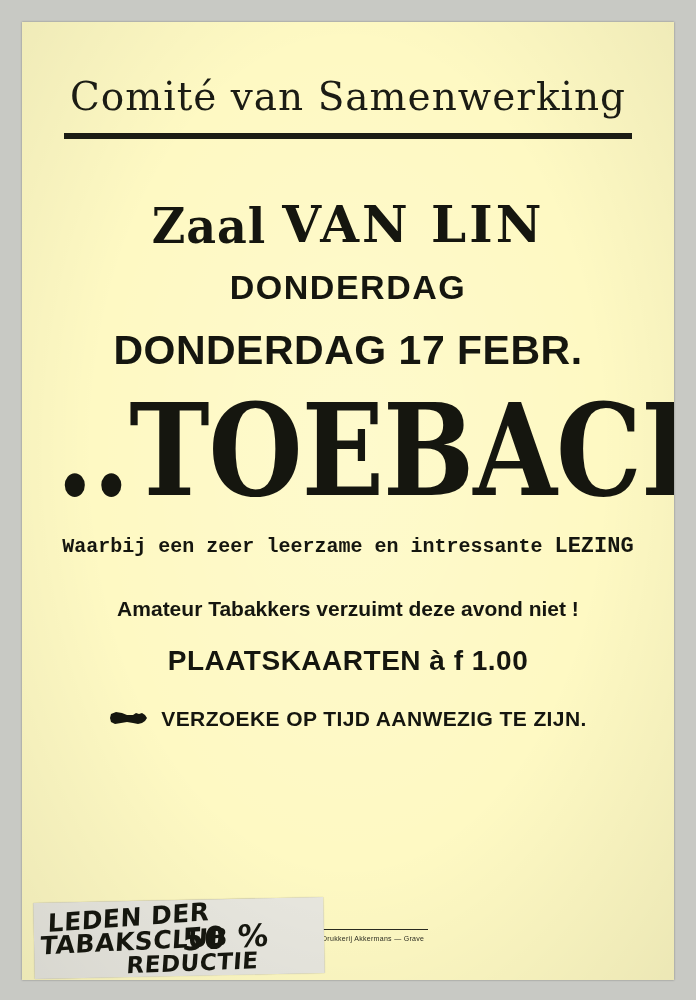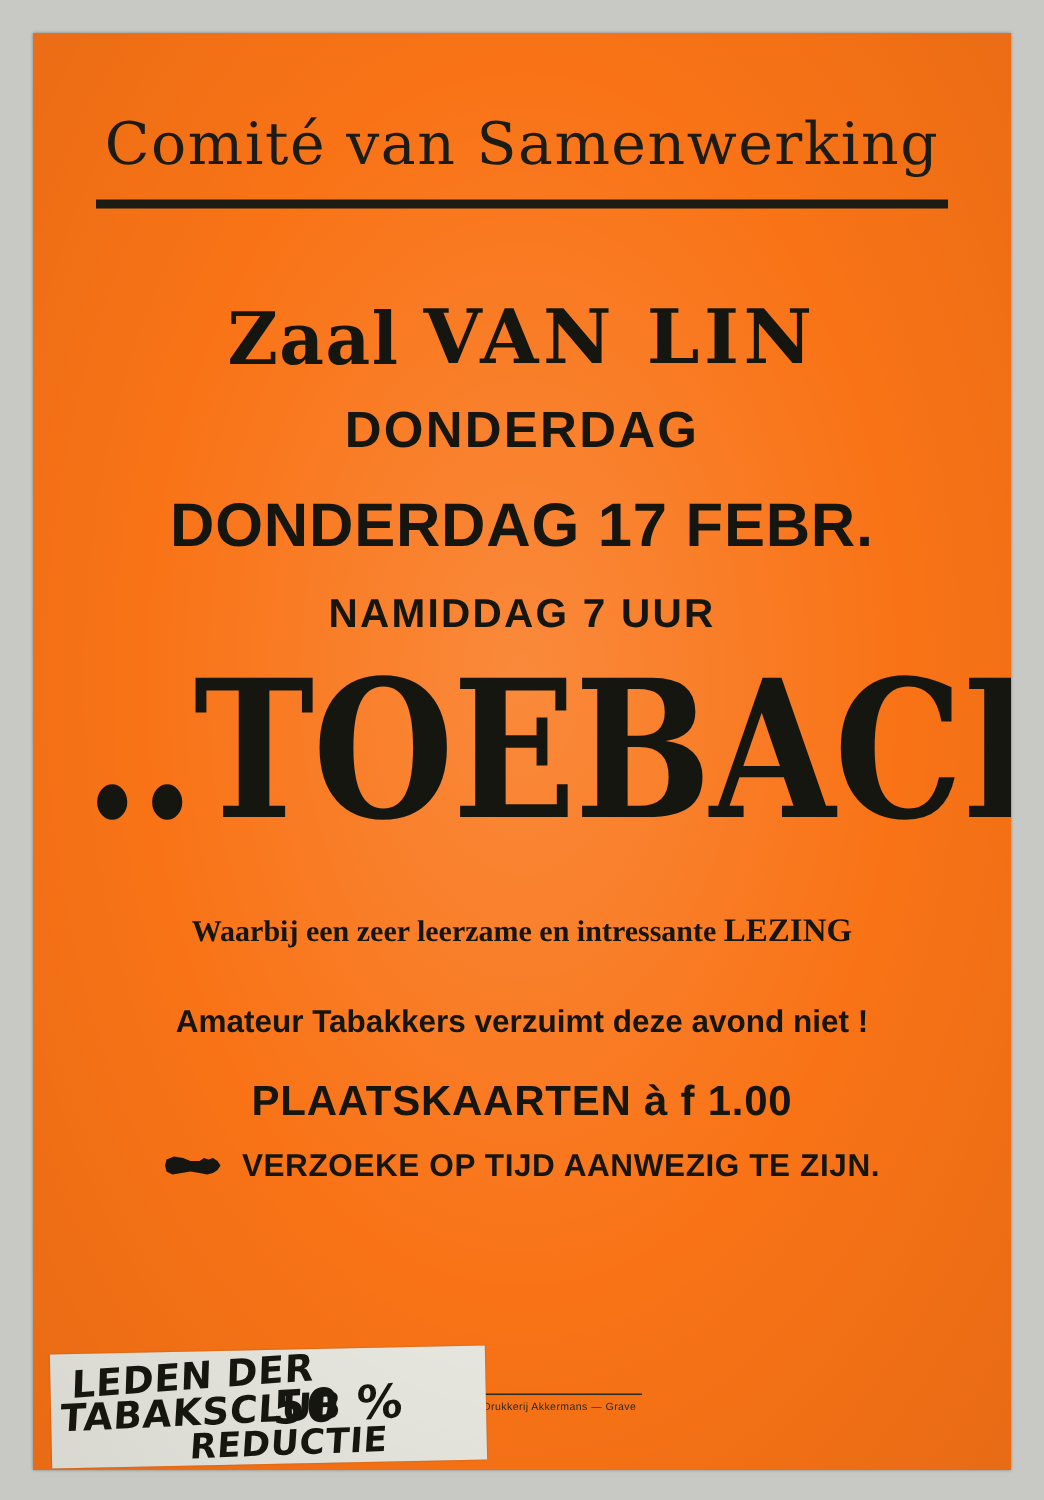"Comité van Samenwerking" #poster-sheet { background: #f97316 -> #fef9c3 }
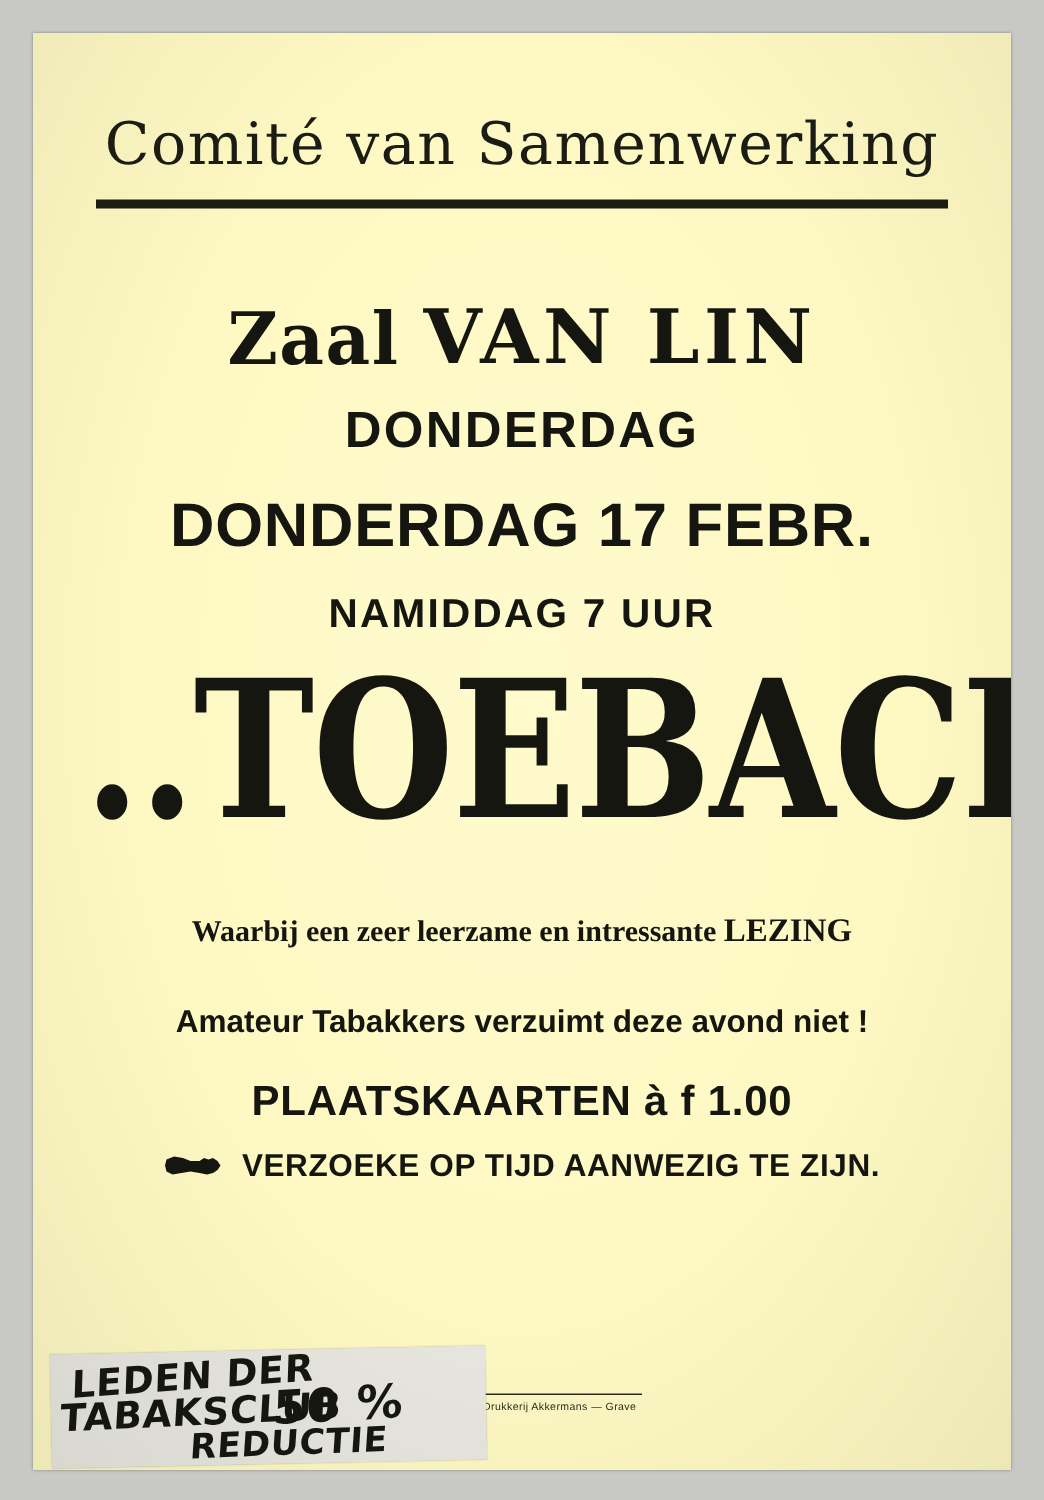"NAMIDDAG 7 UUR" div.time { html: <div>NAMIDDAG 7 UUR</div> -> none }
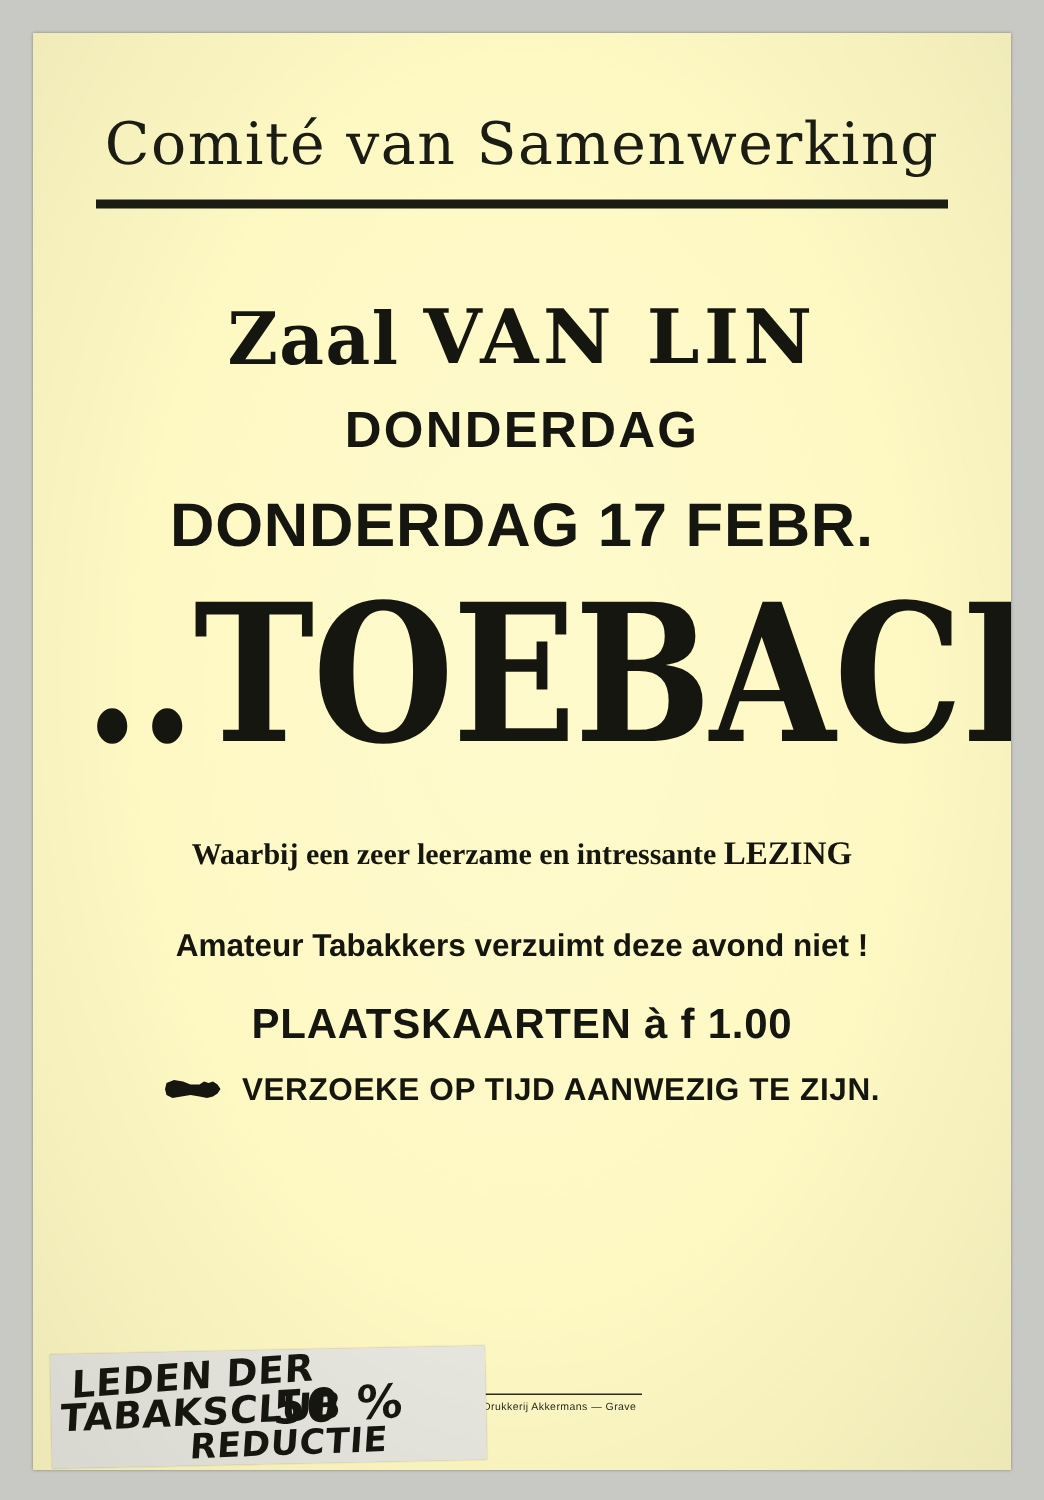"Waarbij een zeer leerzame en" .lecture { font-family: Liberation Serif, serif -> Liberation Mono, monospace; margin-top: 26px -> 4px }
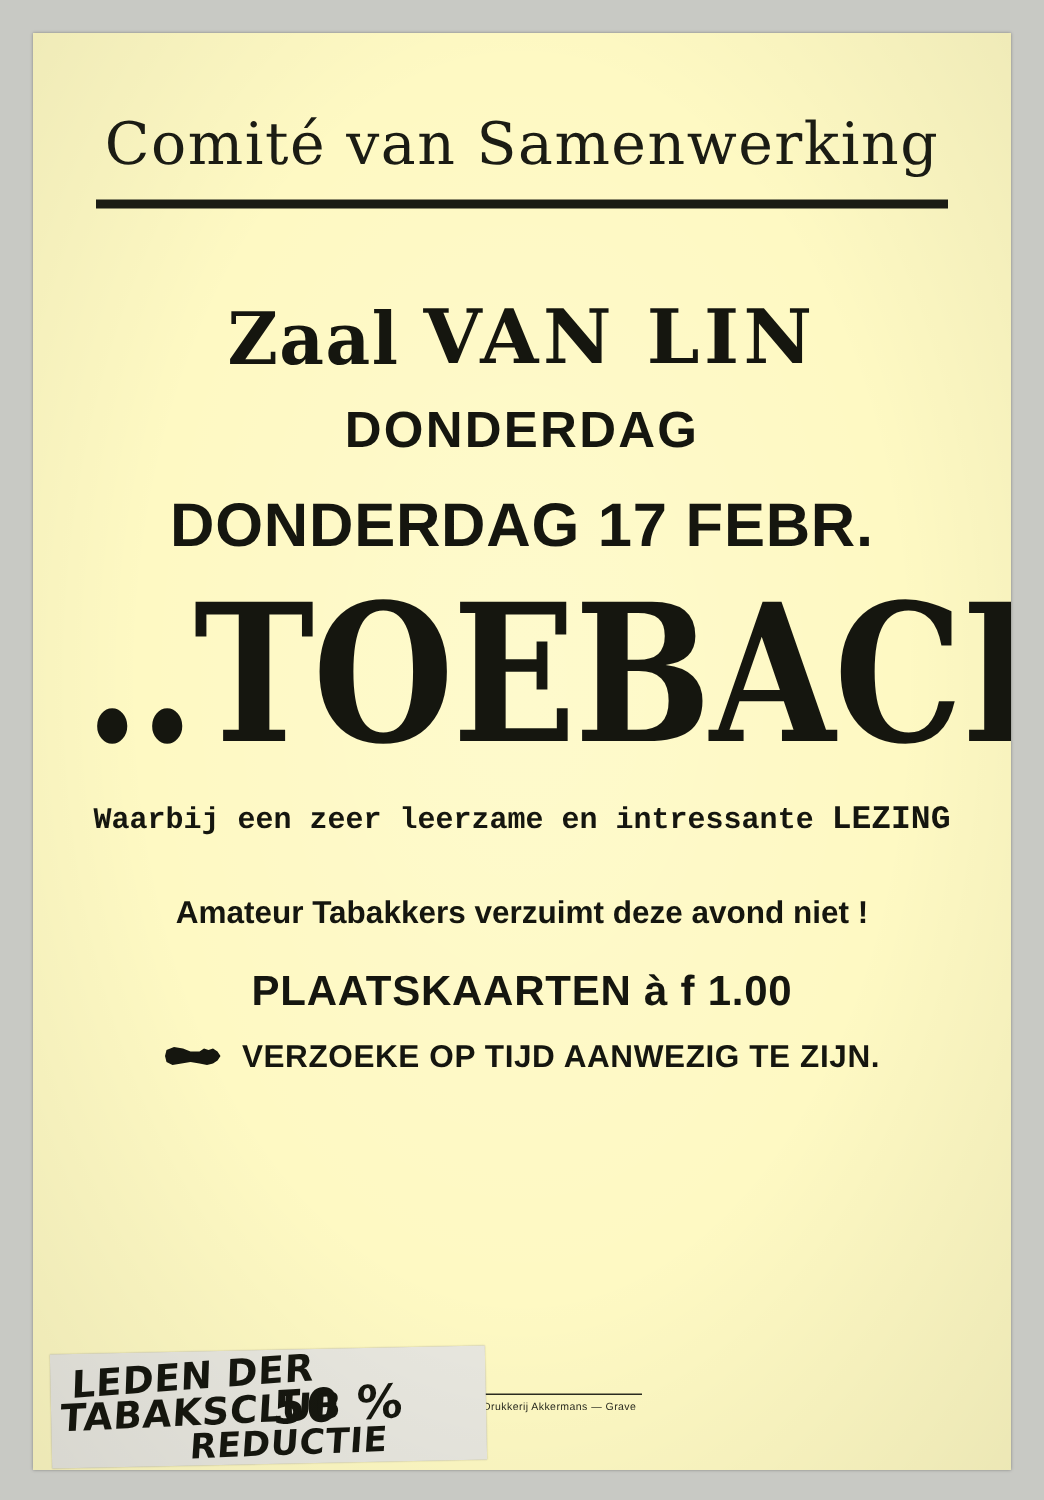"VERZOEKE OP TIJD AANWEZIG TE" .punctual-row { margin-top: 16px -> 30px }
